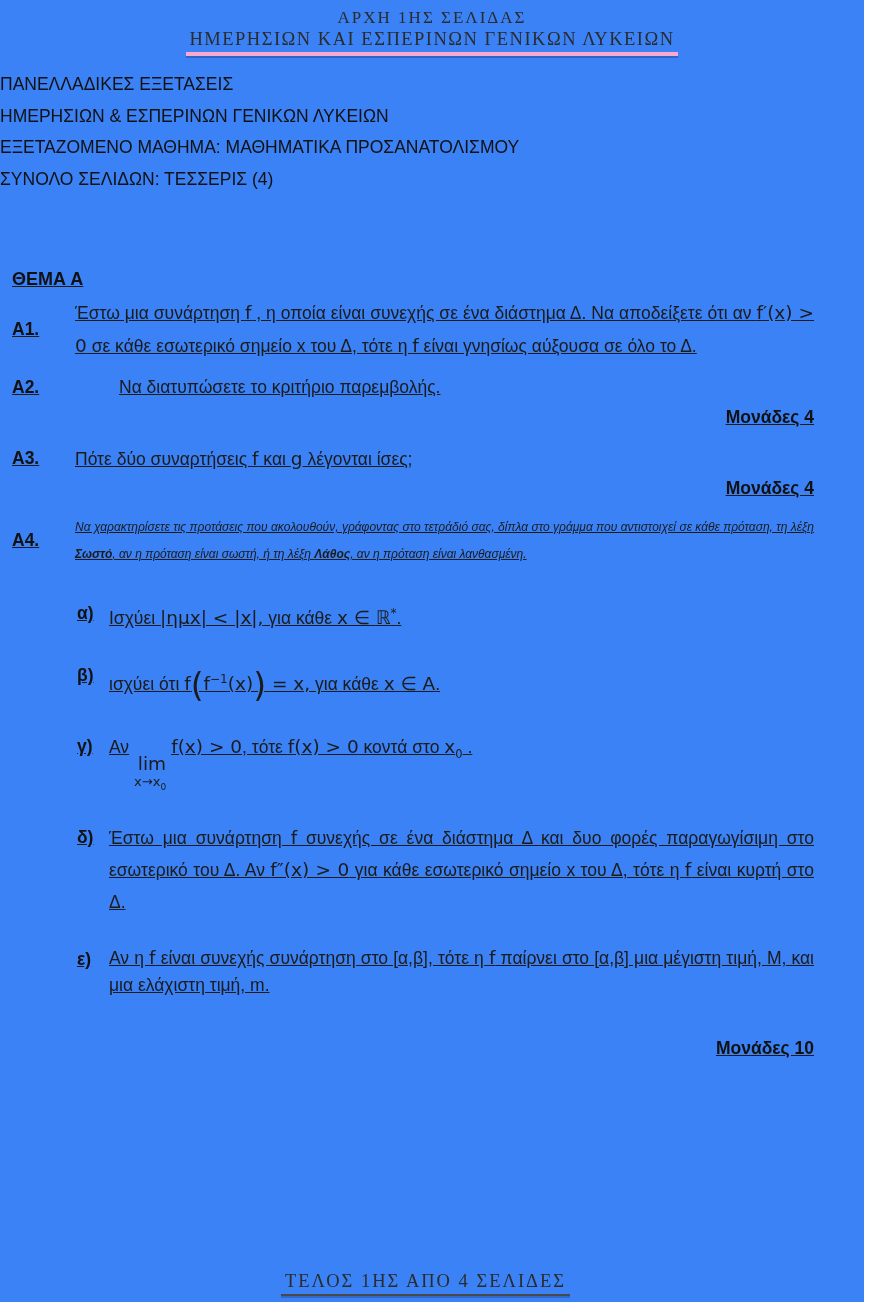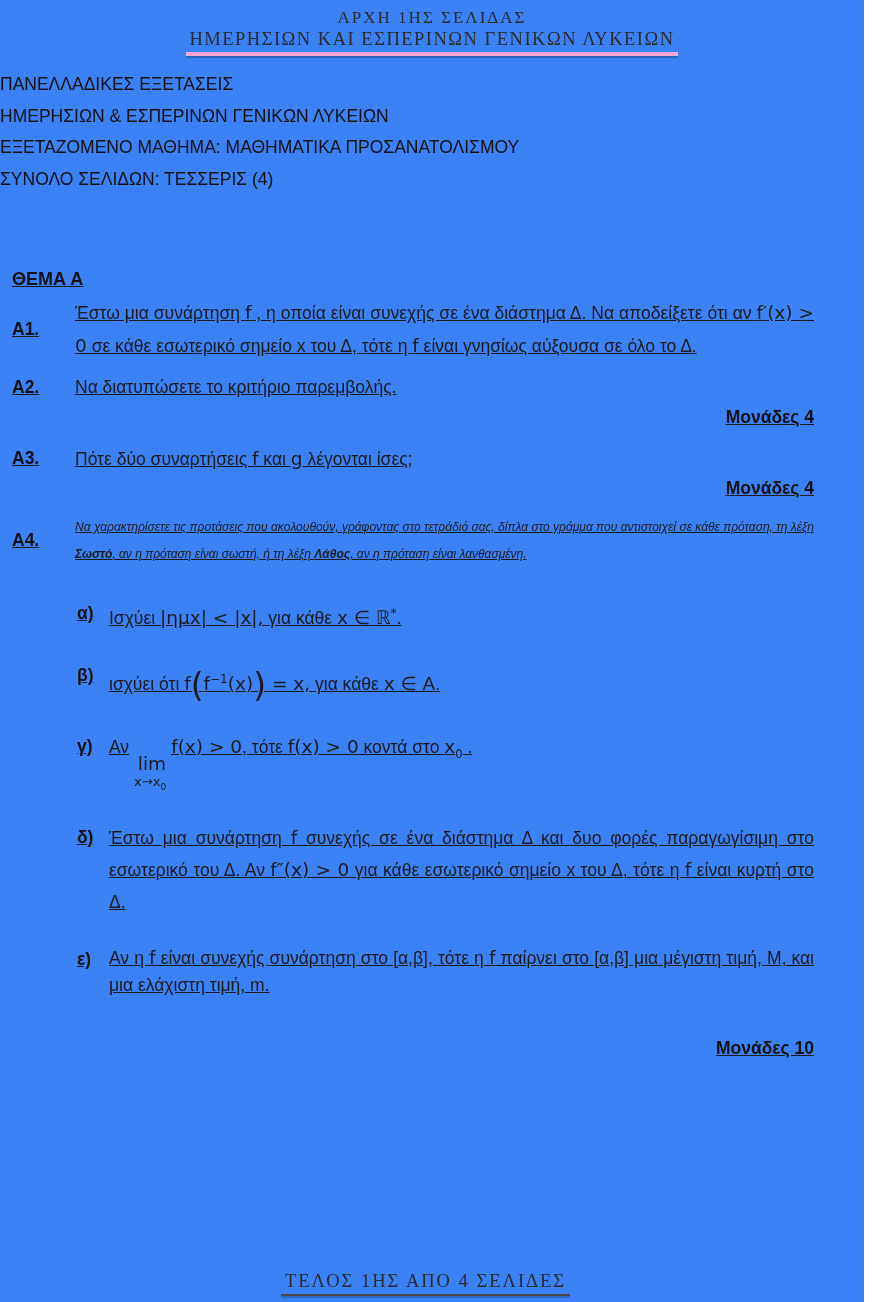"Α2." .mt10 { gap: none -> 44px }
